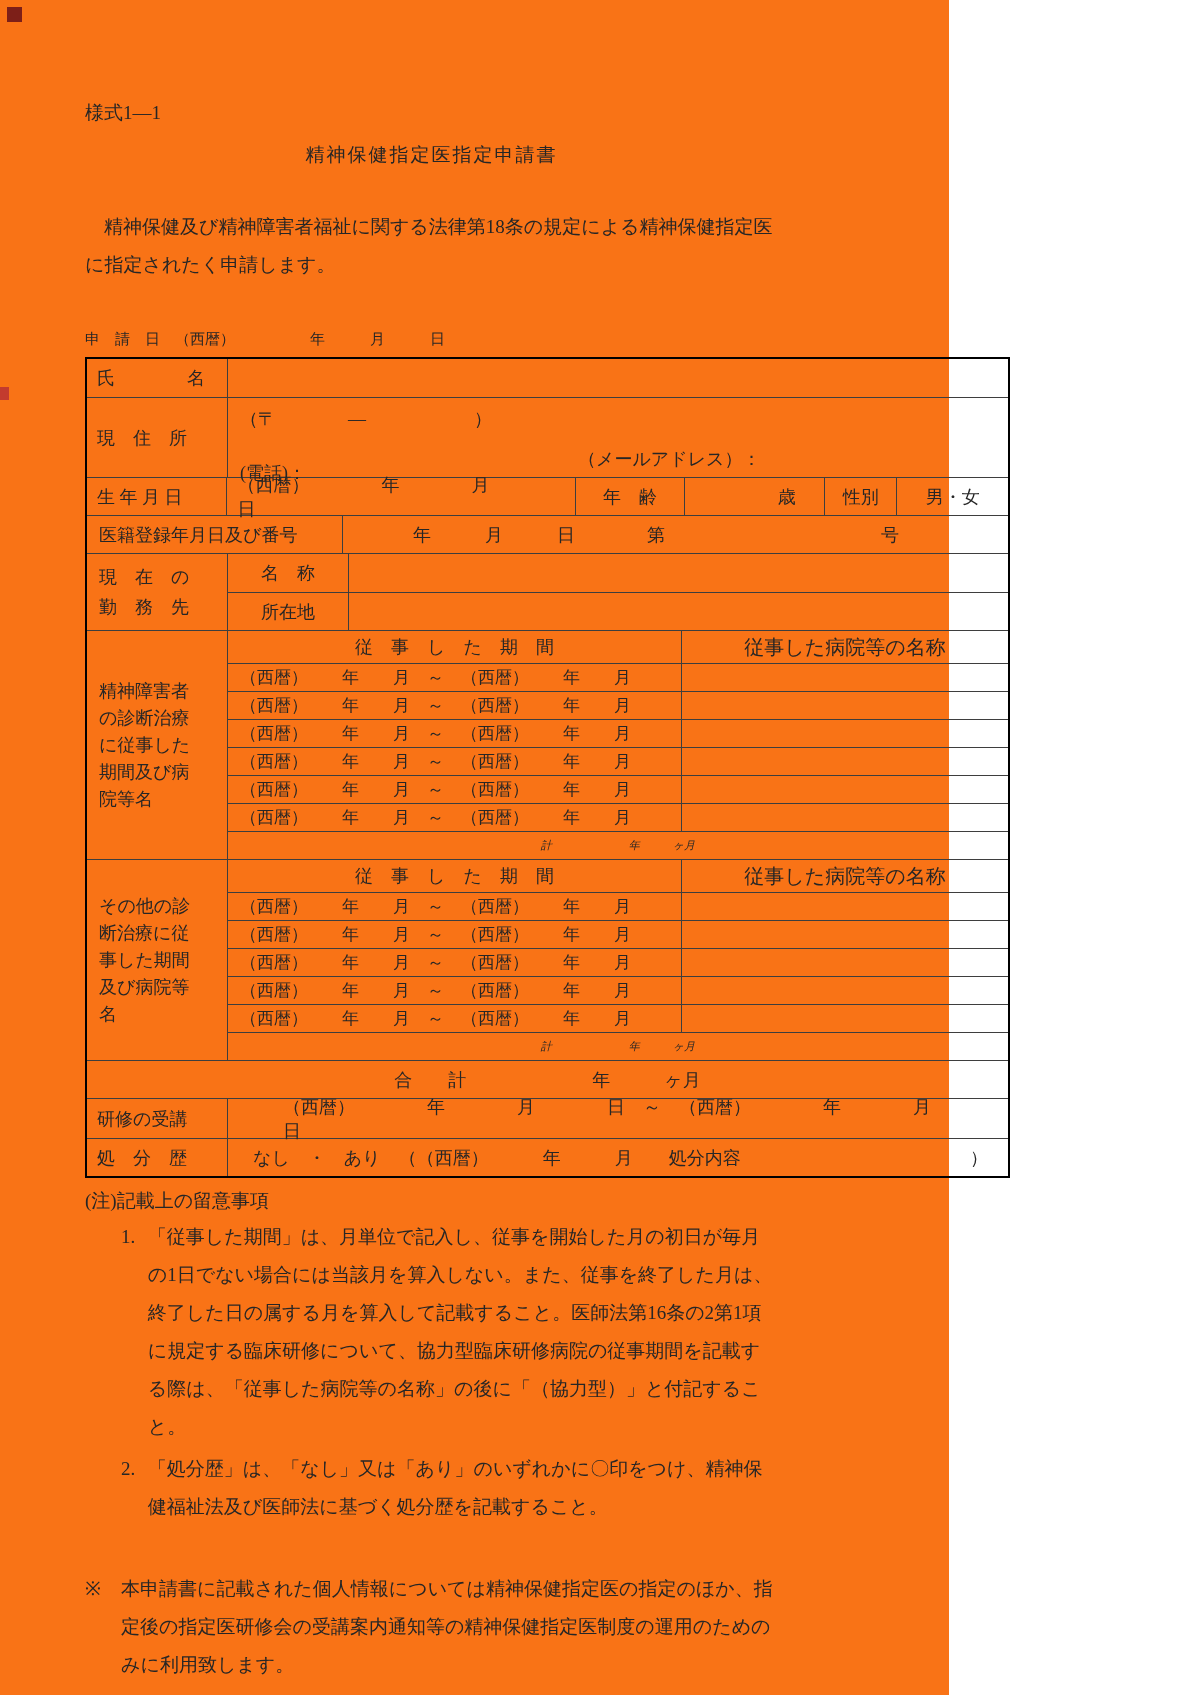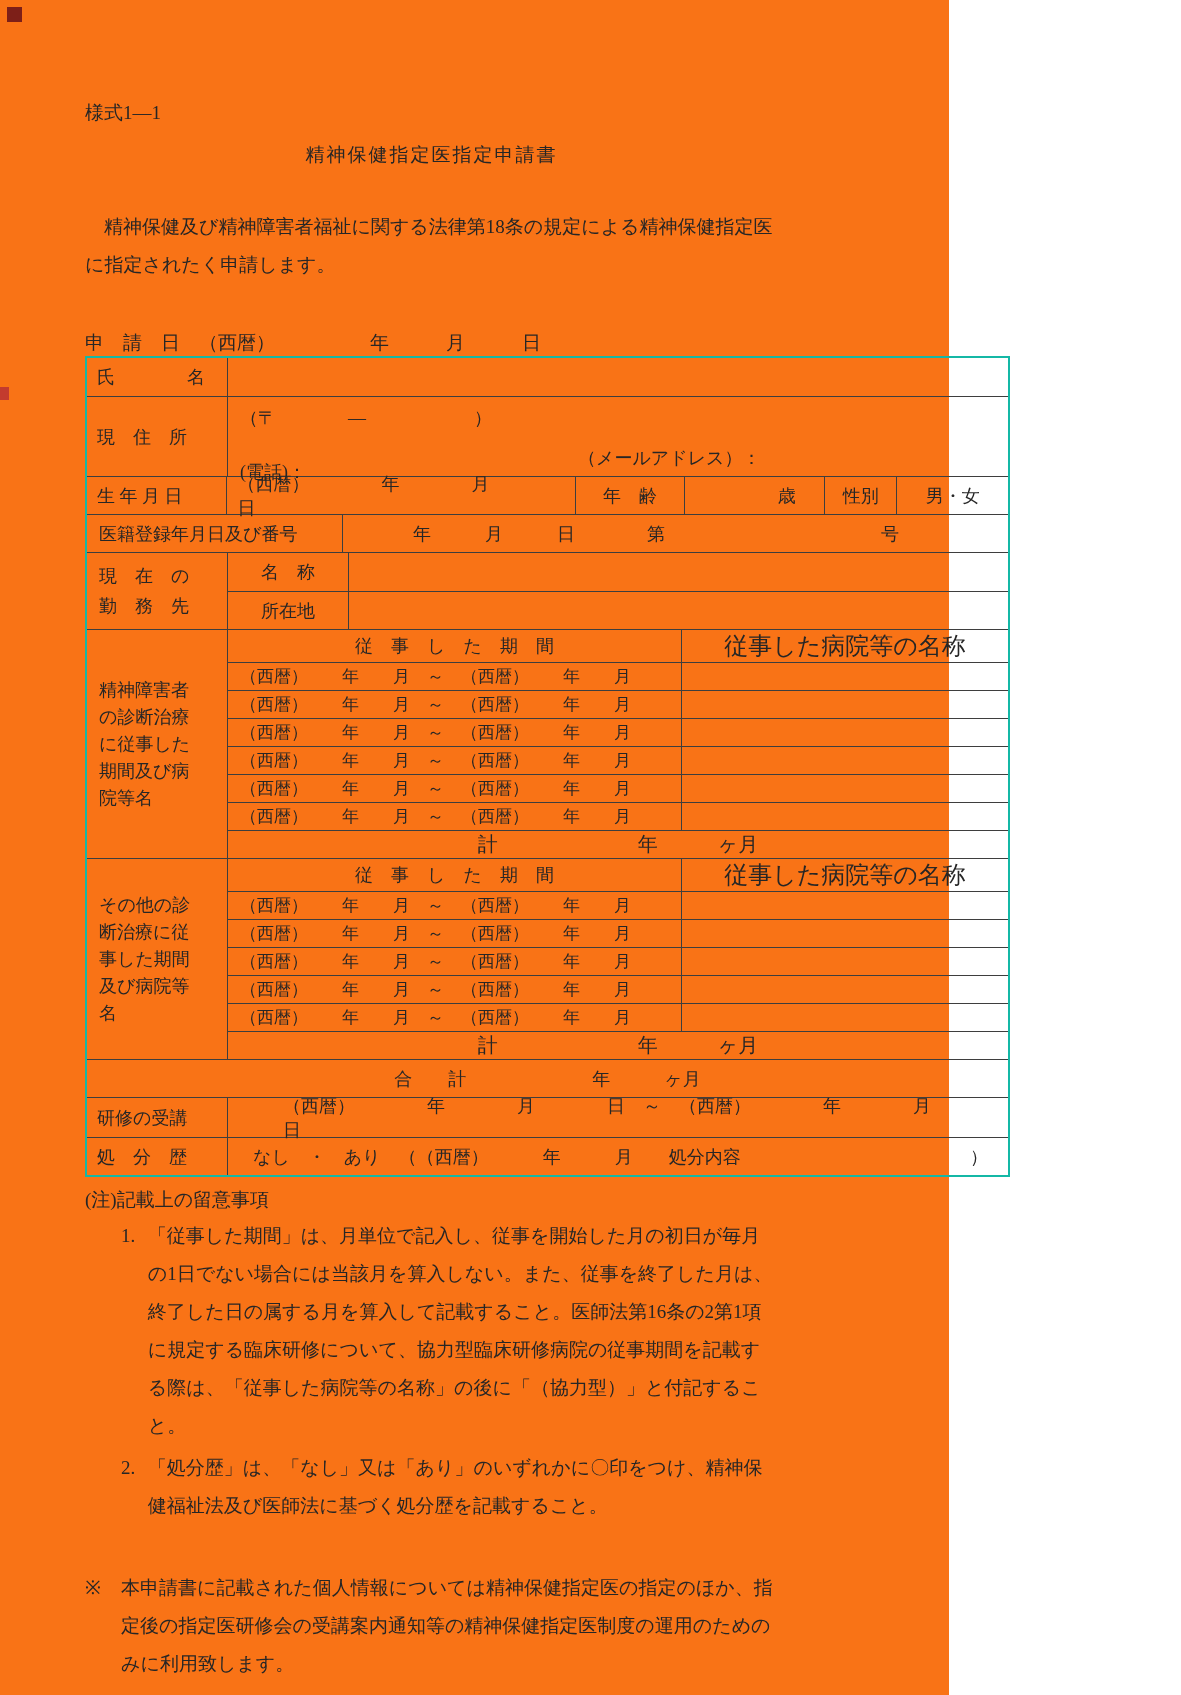"申 請 日 （西暦） 年" .app-date { font-size: 19px -> 15px; margin-bottom: none -> 8px }
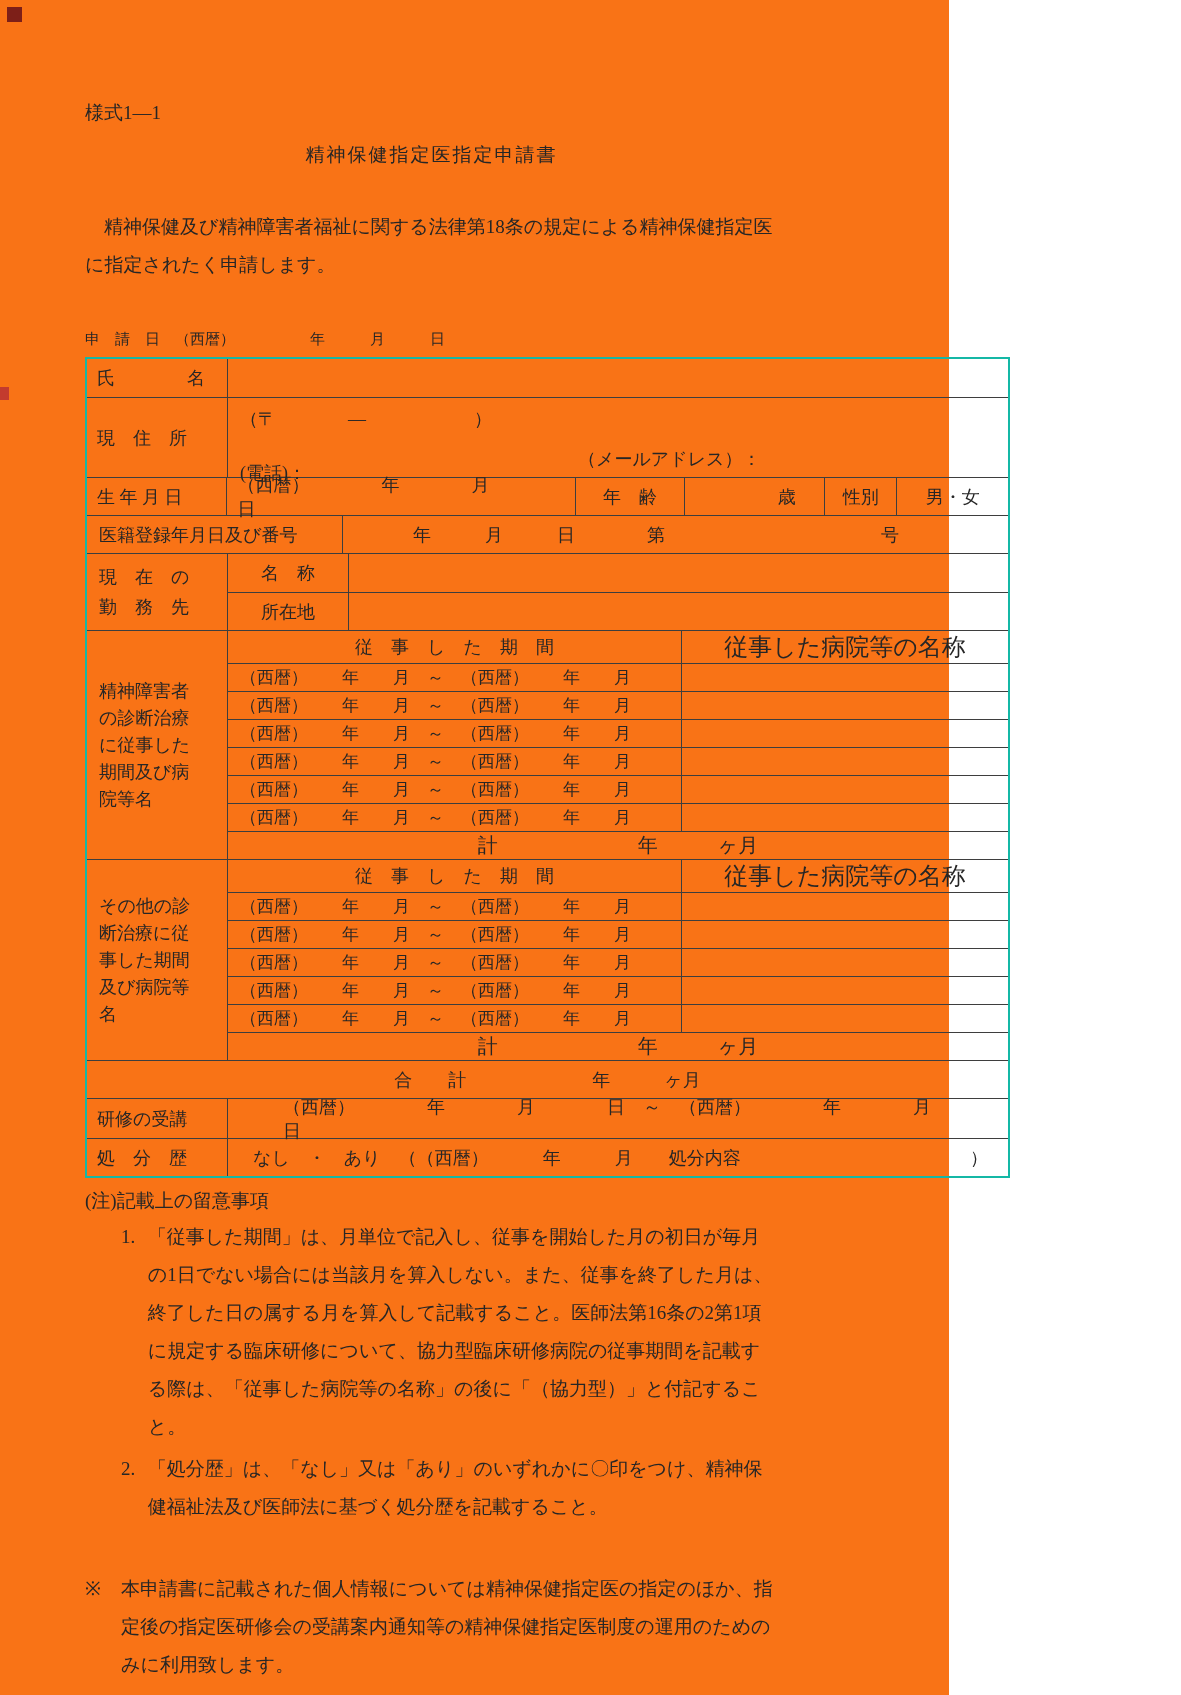"氏 名" .form-table { border: 2px solid #14b8a6 -> 2px solid #000000 }
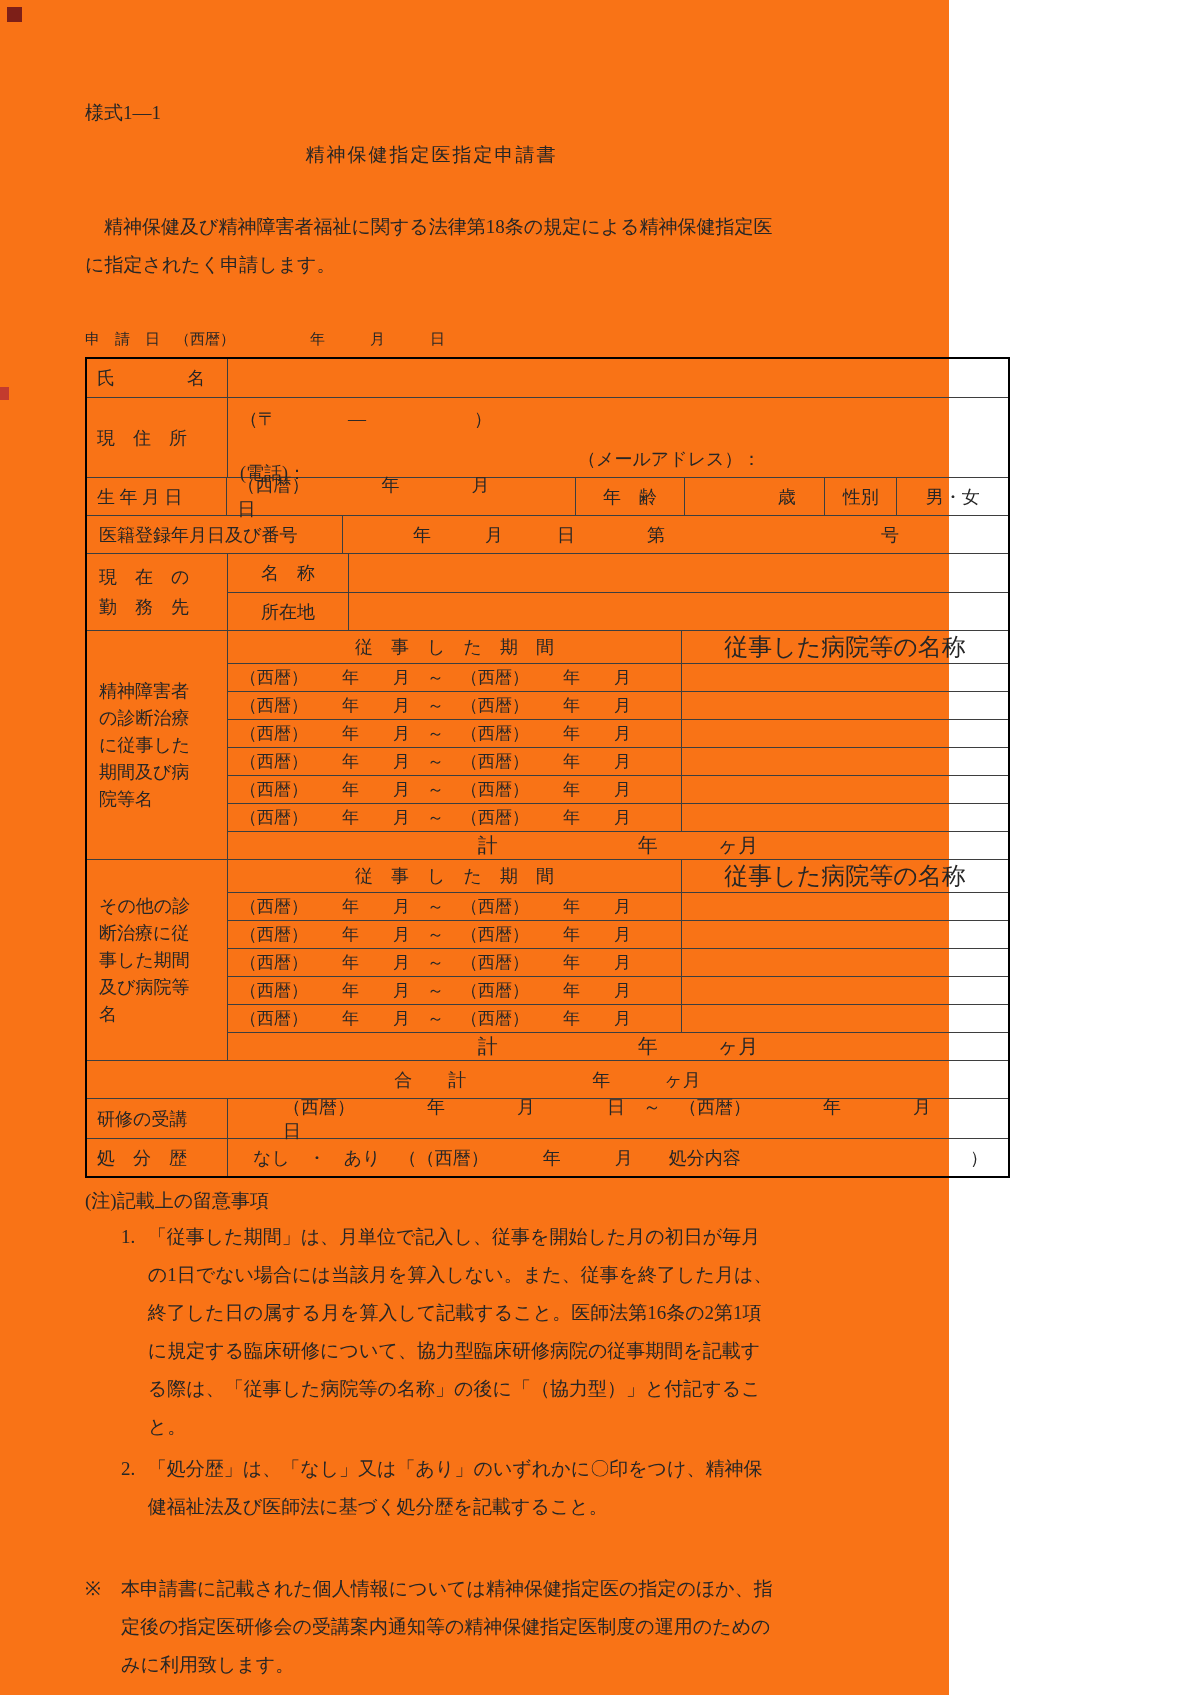"従事した病院等の名称" .scell.hospital { font-size: 24px -> 20px }
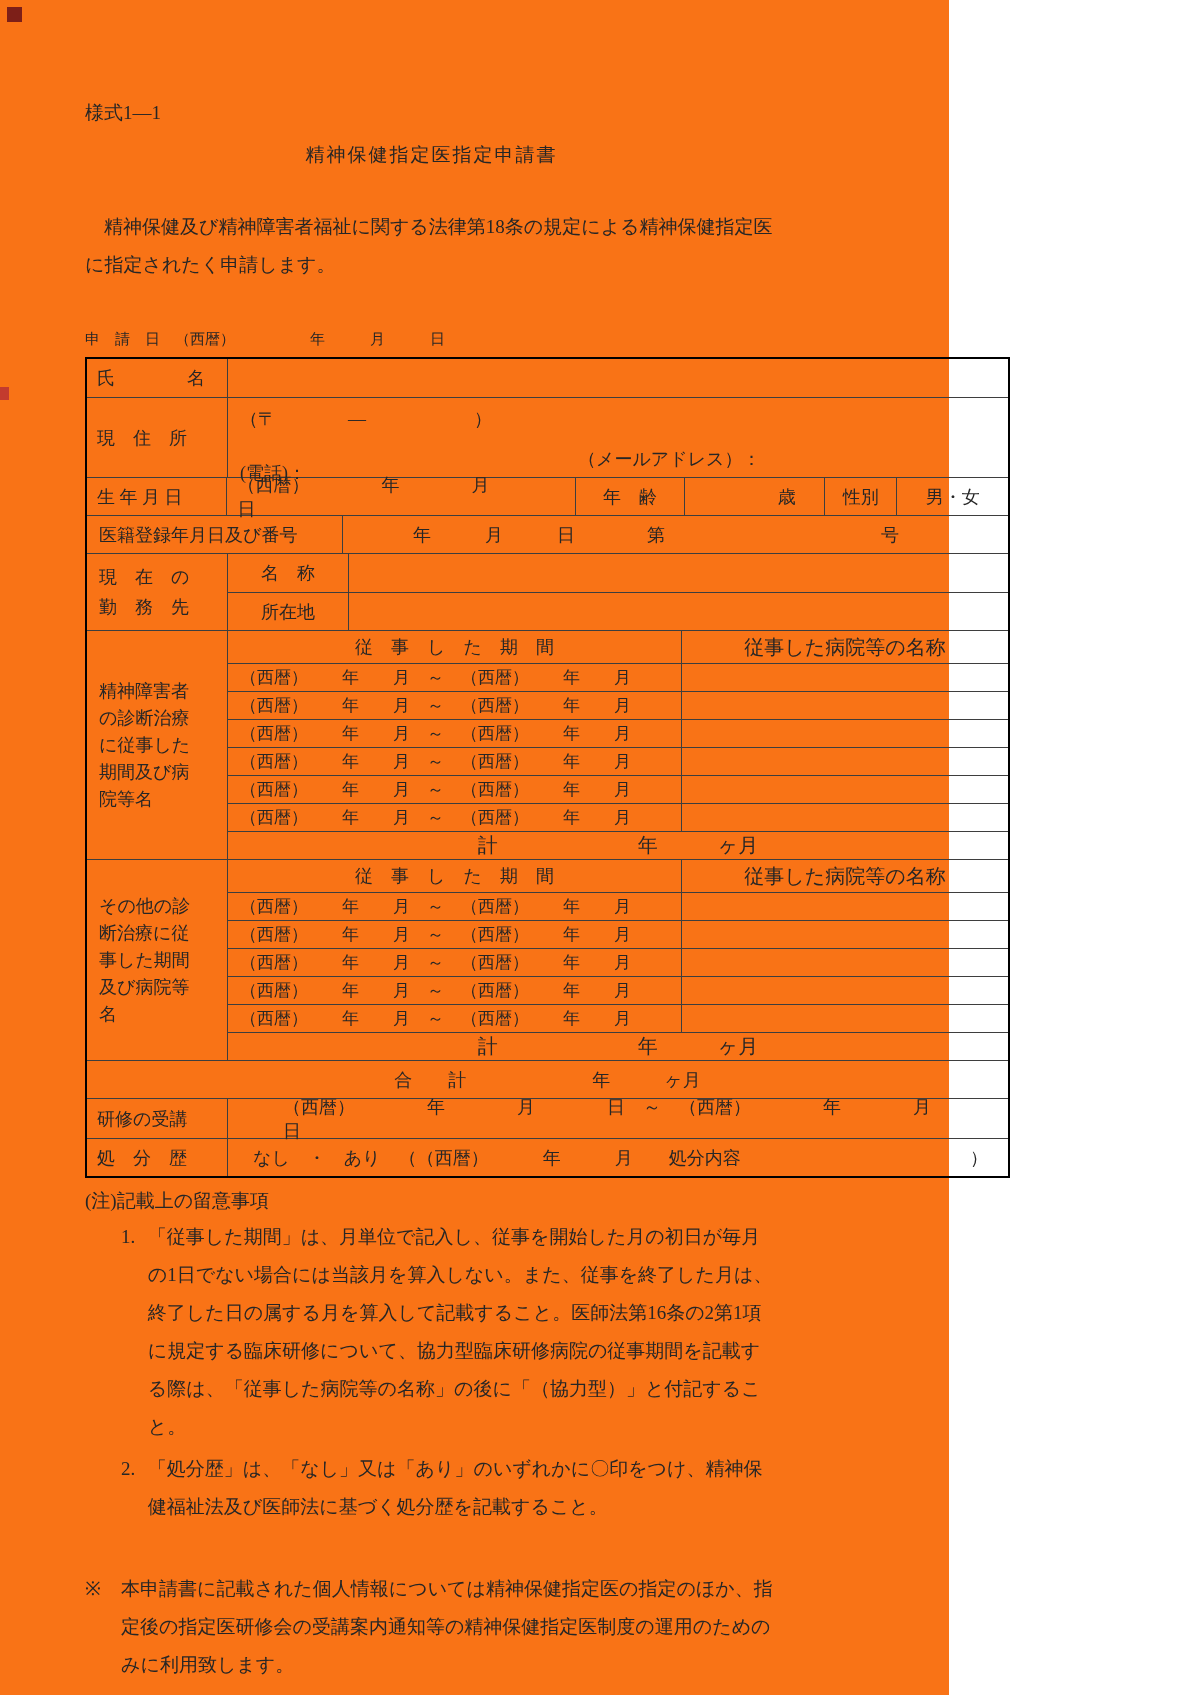"計 年 ヶ月" .srow.subtotal { font-size: 20px -> 11px; font-style: none -> italic }
